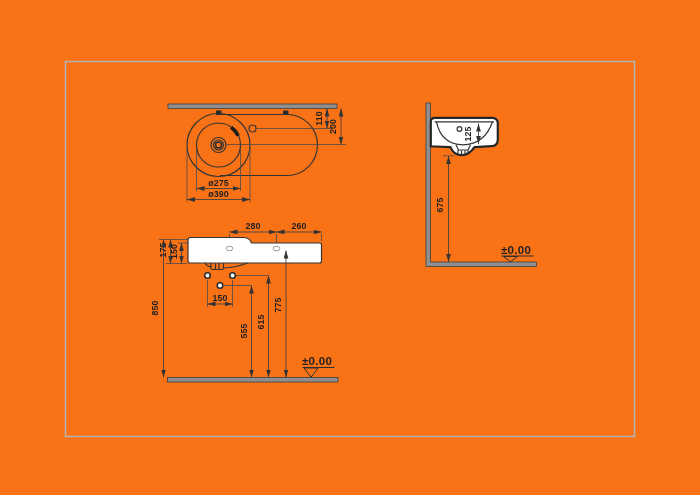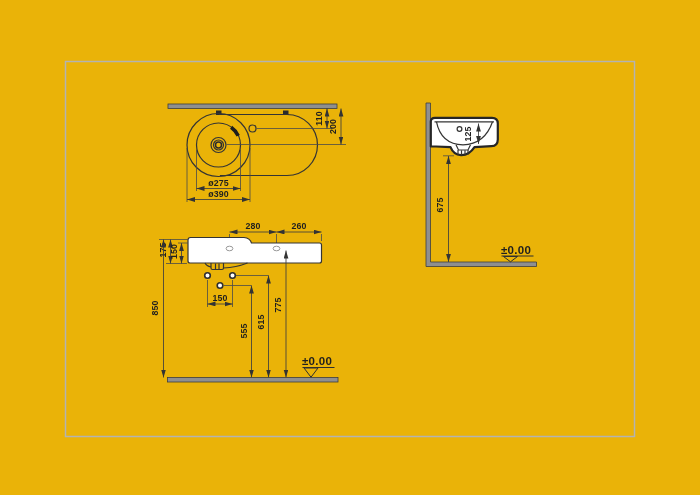"ø275" .page { background: #eab308 -> #f97316 }
